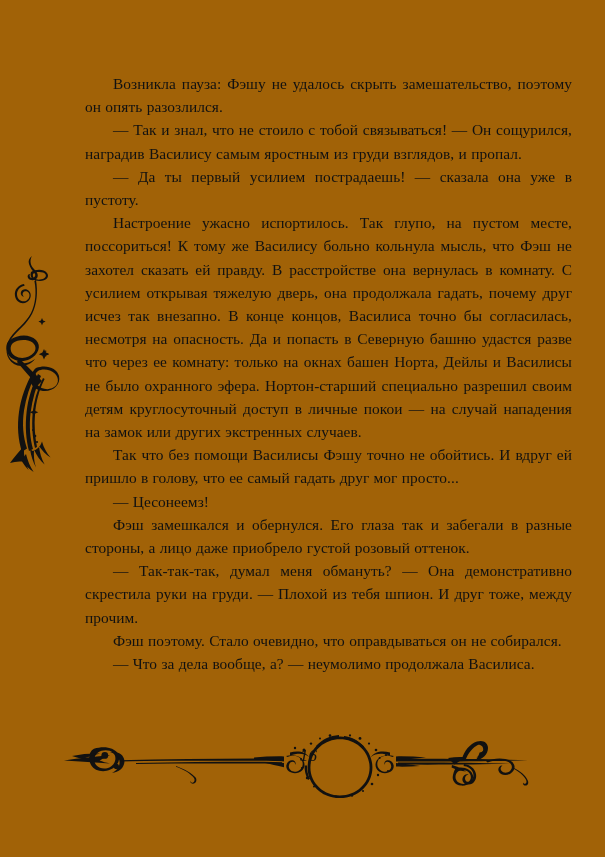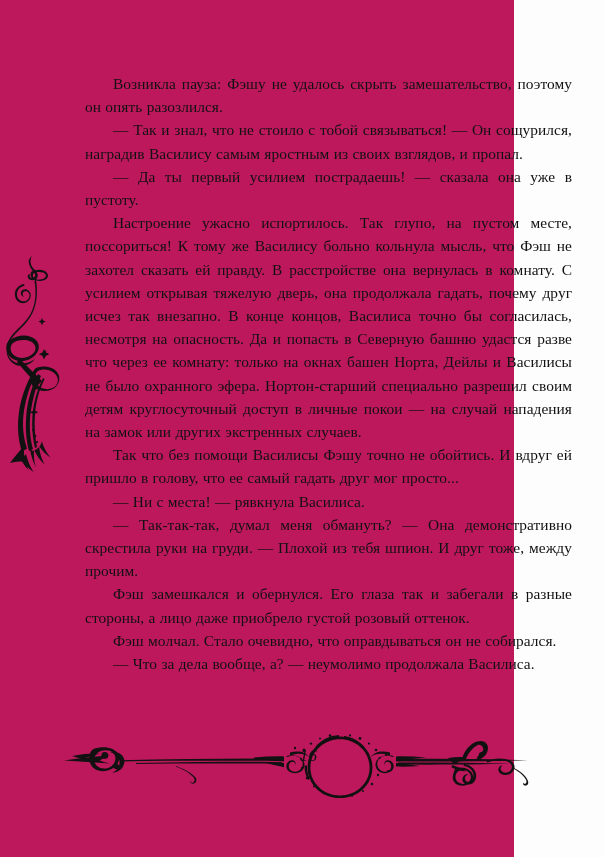"Возникла пауза: Фэшу не удалось" #page { background: #be185d -> #a16207; width: 514px -> 605px }
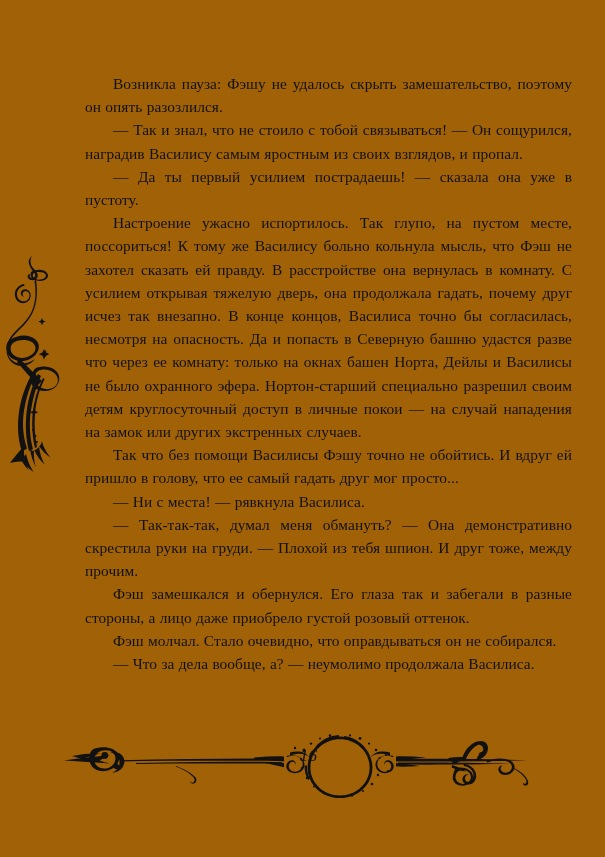"— Так и знал, что" p.para { text: своих -> груди }
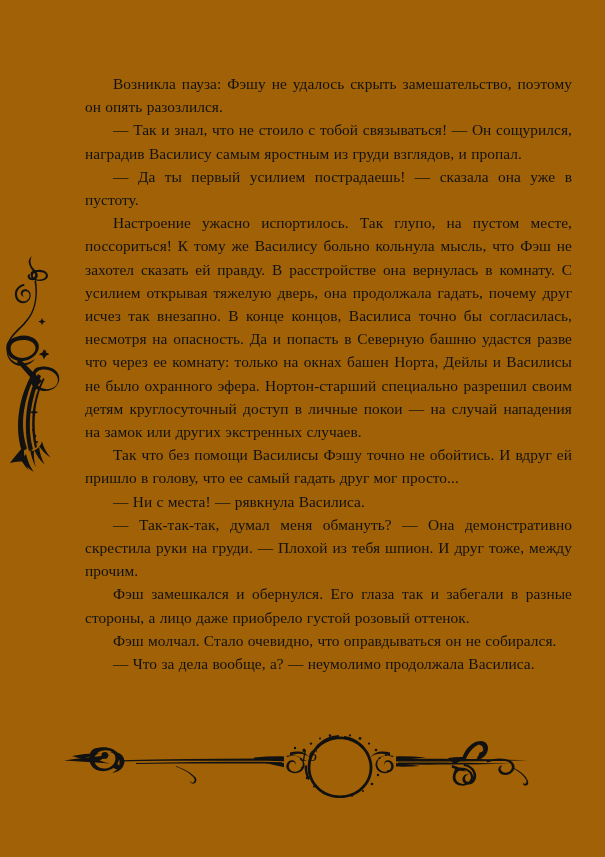"— Цесонеемз!" p.para { html: none -> <p>— Цесонеемз!</p> }
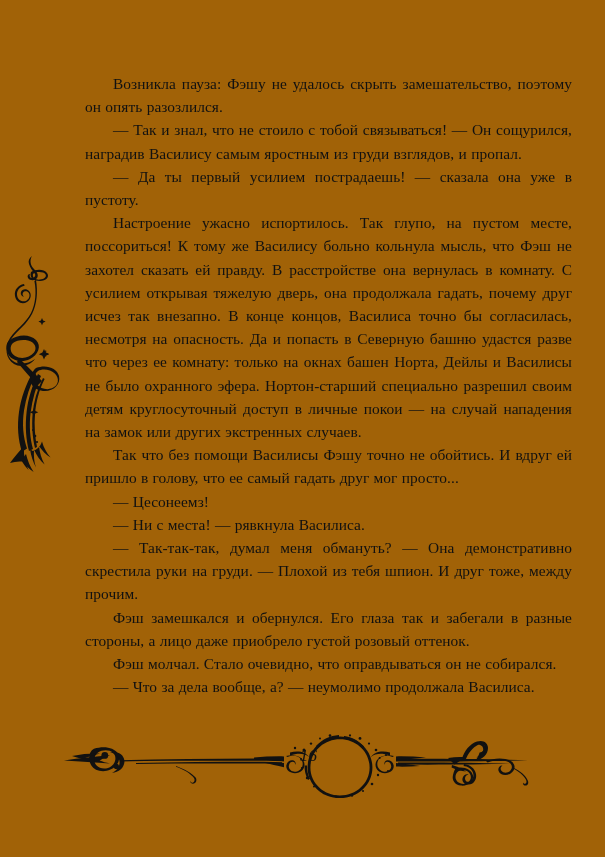"— Ни с места! —" p.para { html: <p>— Ни с места! — рявкнула Василиса.</p> -> none }
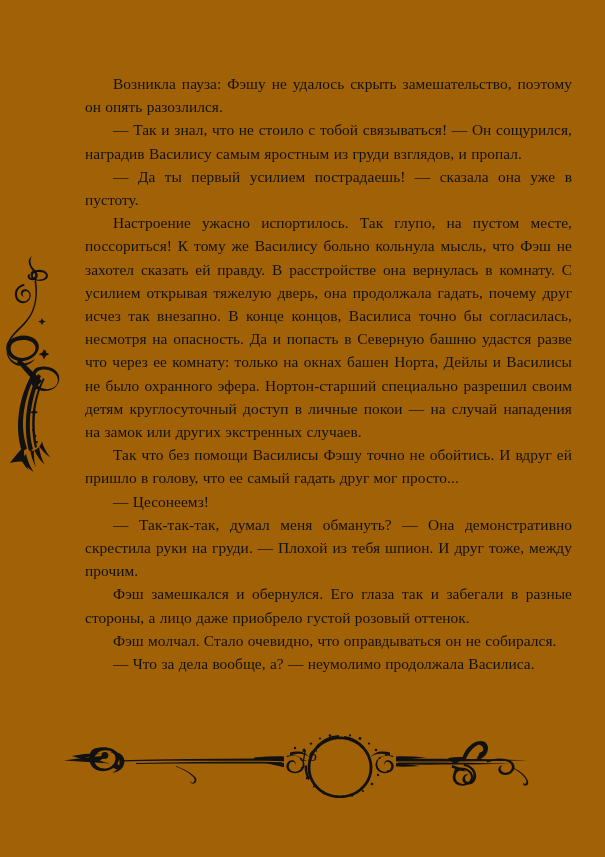"— Так-так-так, думал меня обмануть?" p.para { order: before "Фэш замешкался и обернулся. Его" -> after "Фэш замешкался и обернулся. Его" }
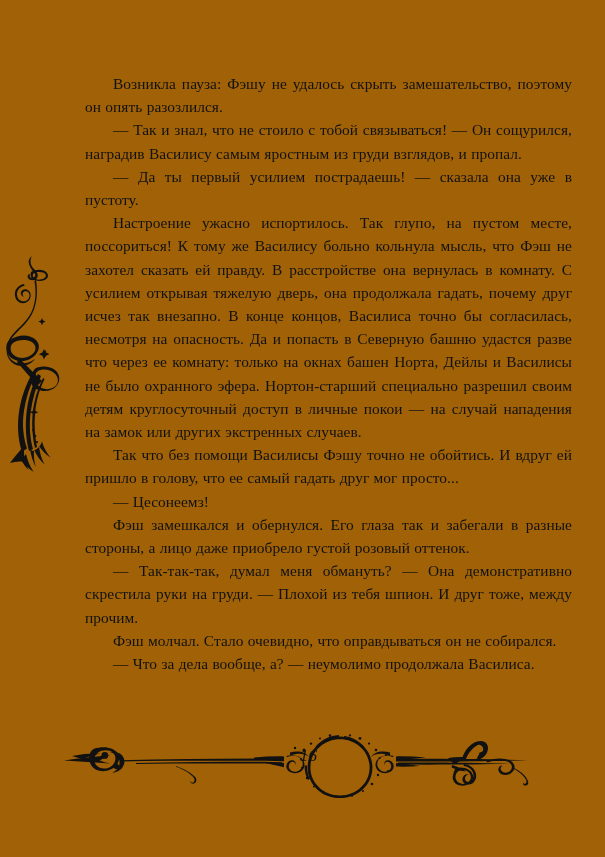"Фэш молчал. Стало очевидно, что" p.para { text: молчал -> поэтому }
